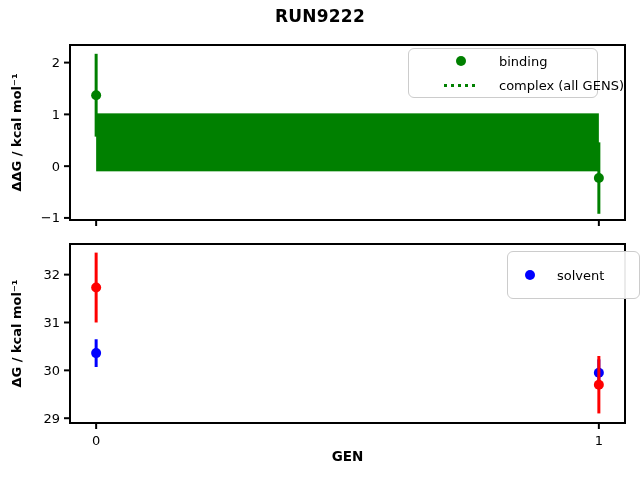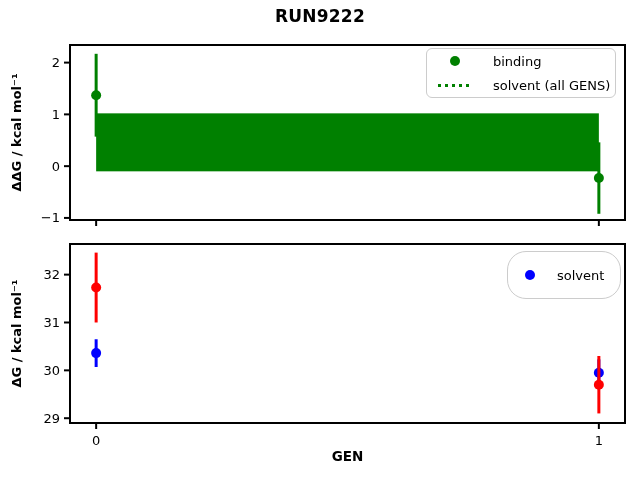"binding" div.legend { left: 426px -> 408px; padding-left: none -> 24px }
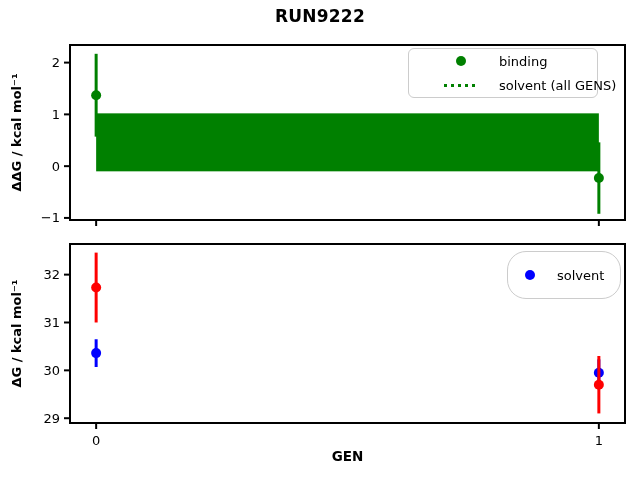"solvent (all GENS)" span.legend-label { text: solvent -> complex }
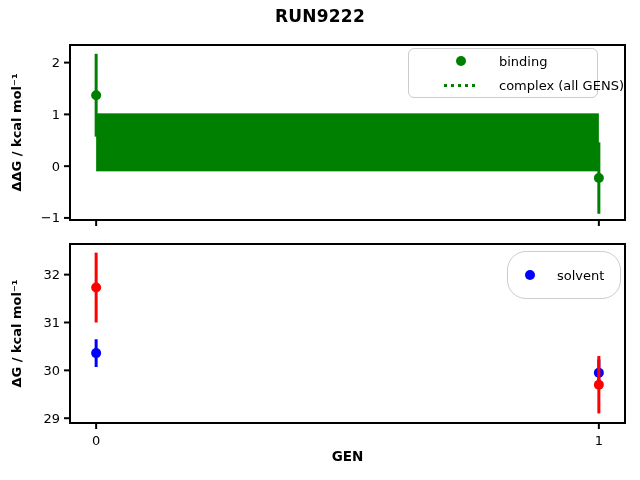"solvent" div.legend { border-radius: 19px -> none; width: 114px -> 133px }
